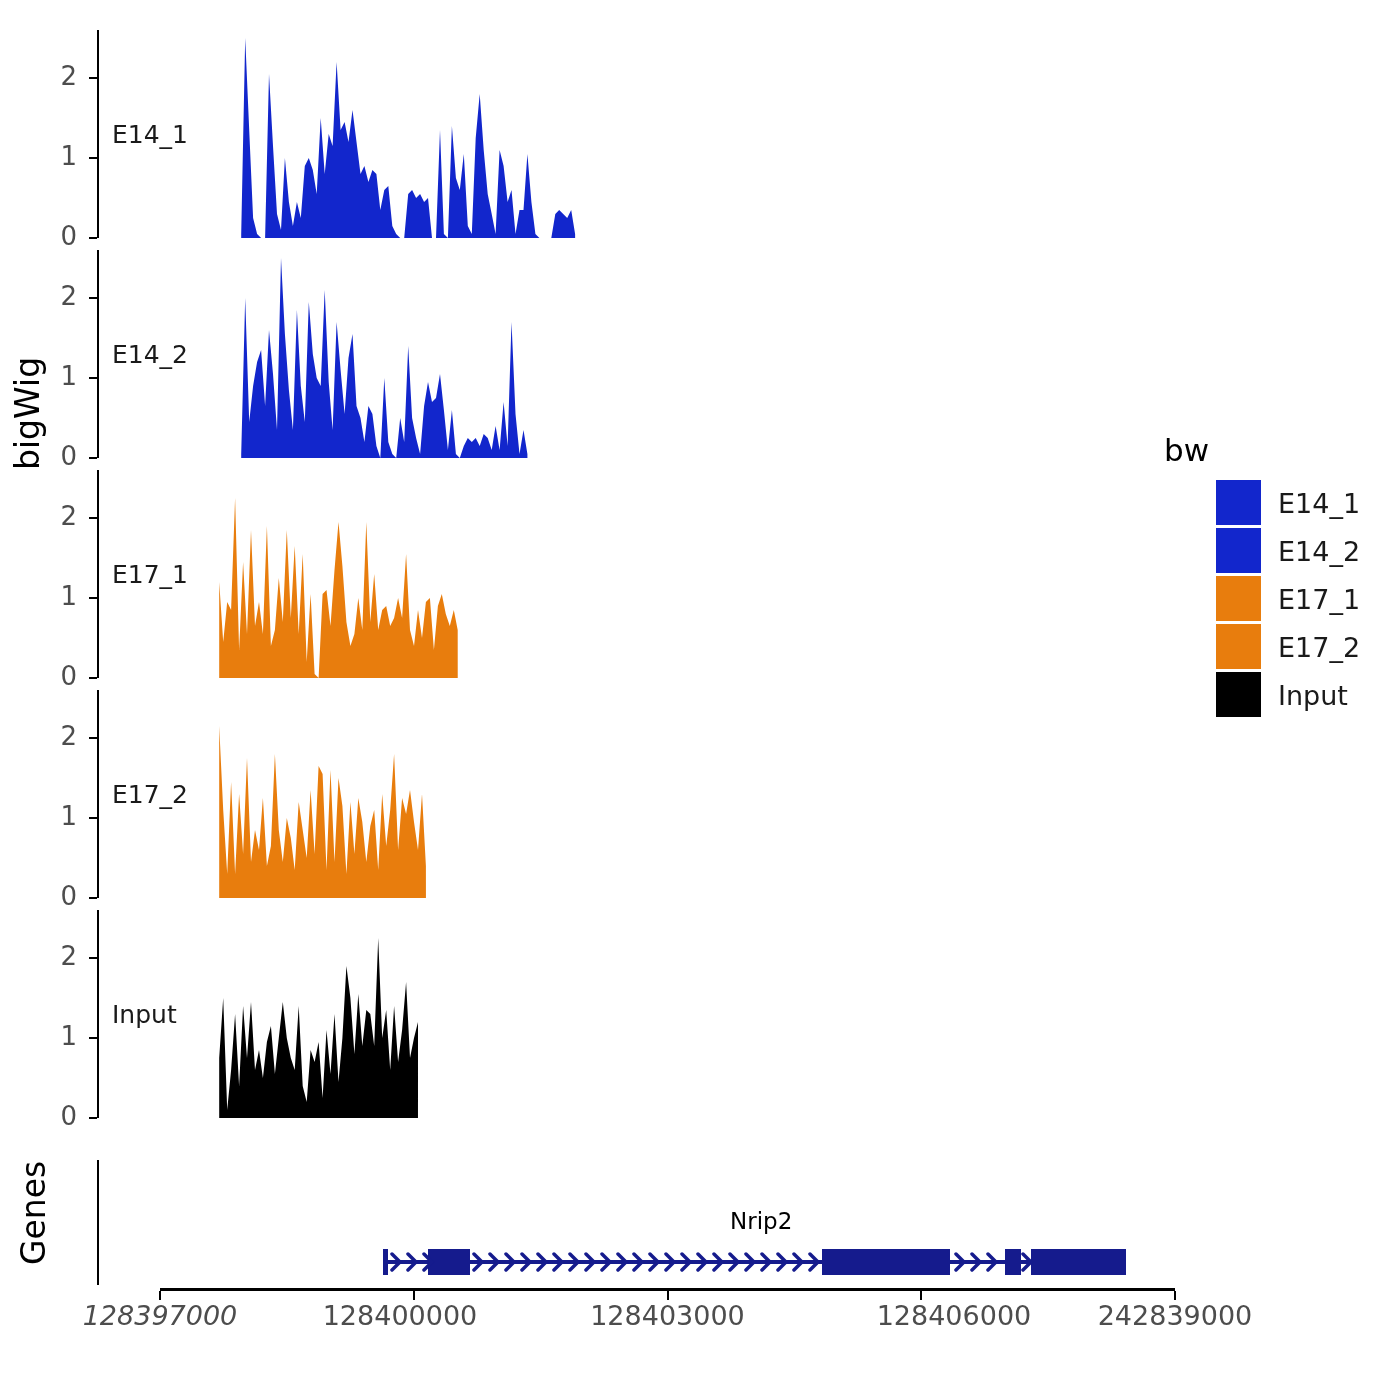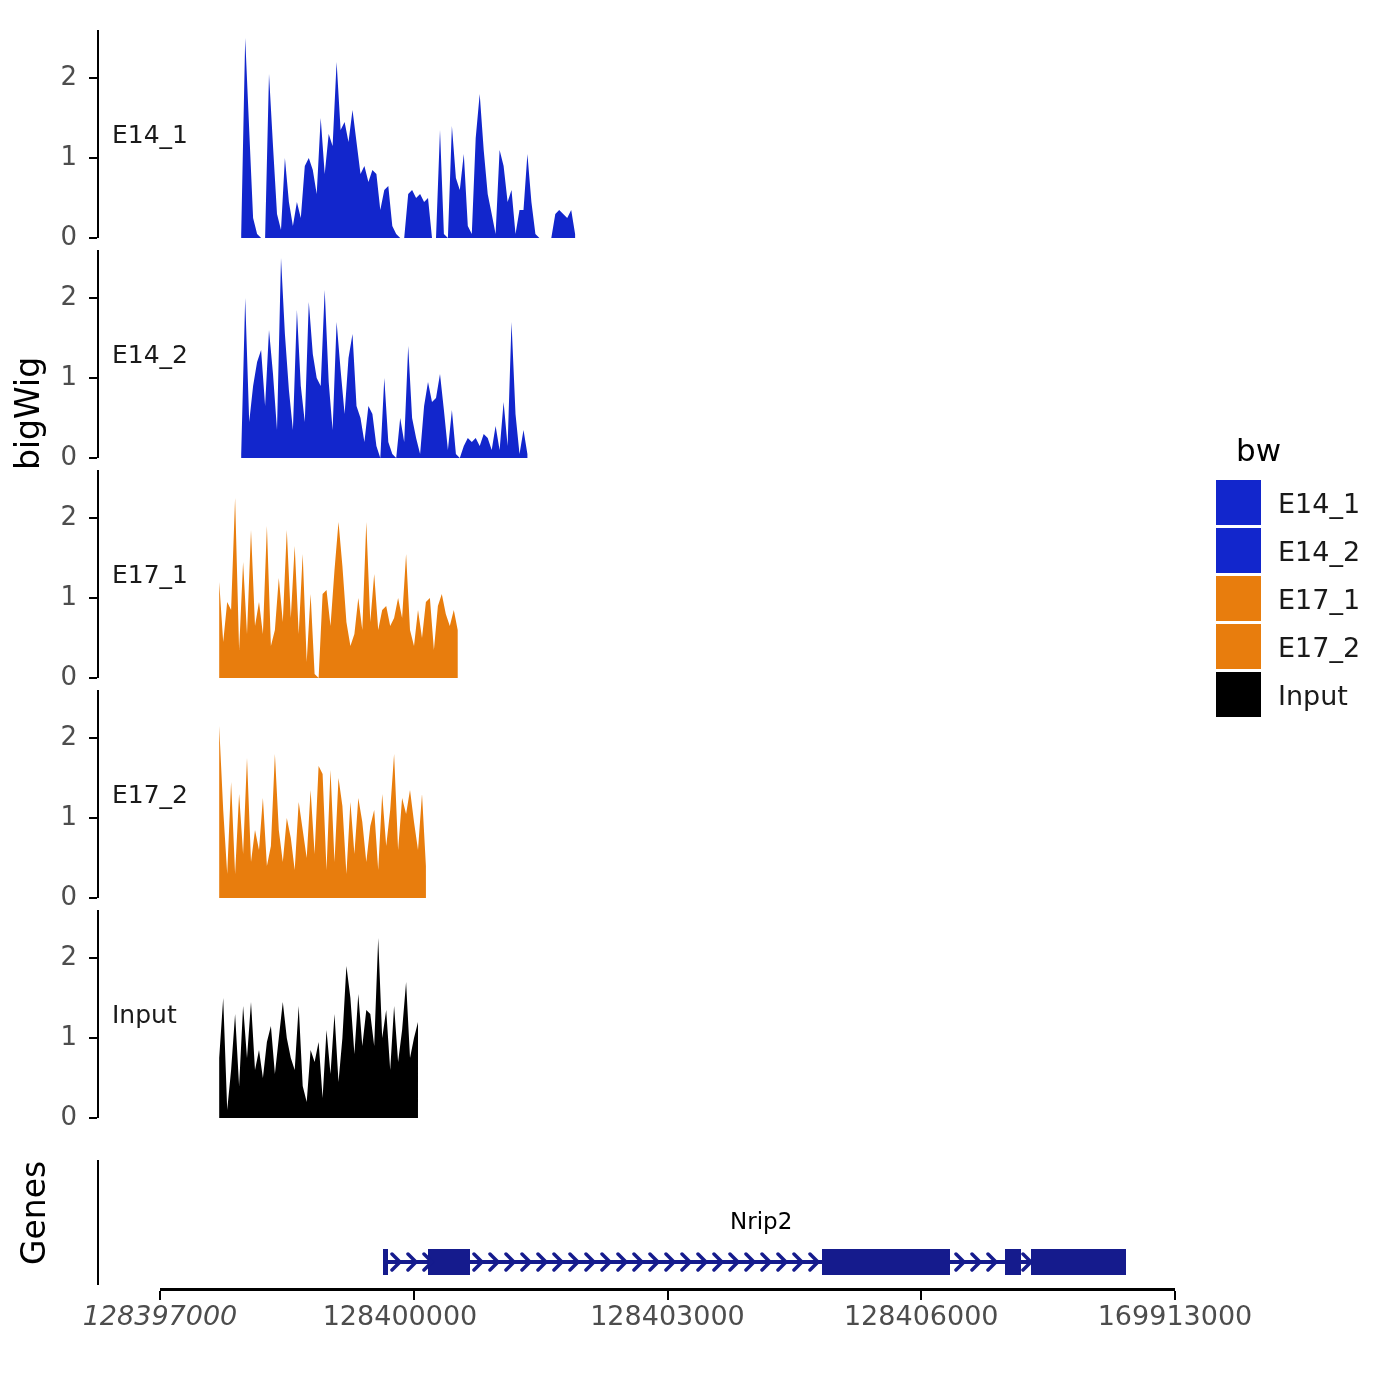"bw" div.legend-title { left: 1236px -> 1164px }
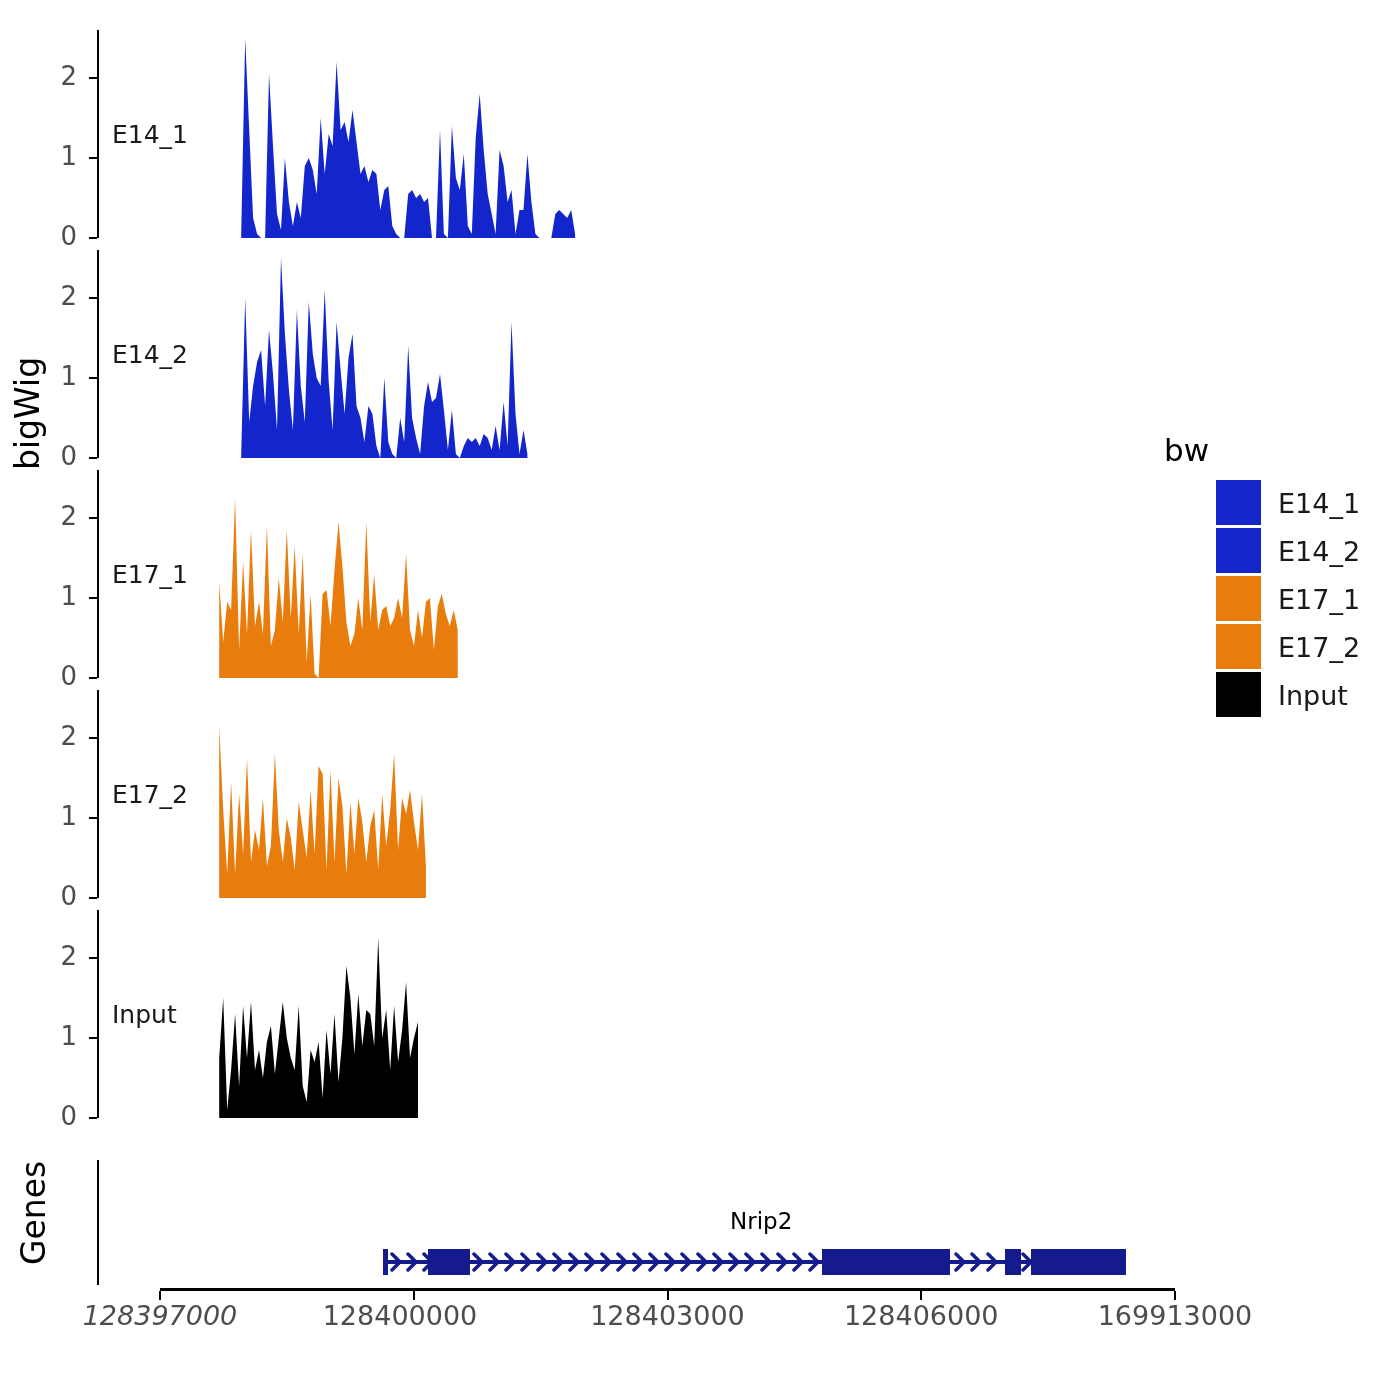"128406000" div.xticklab { text-align: none -> right }
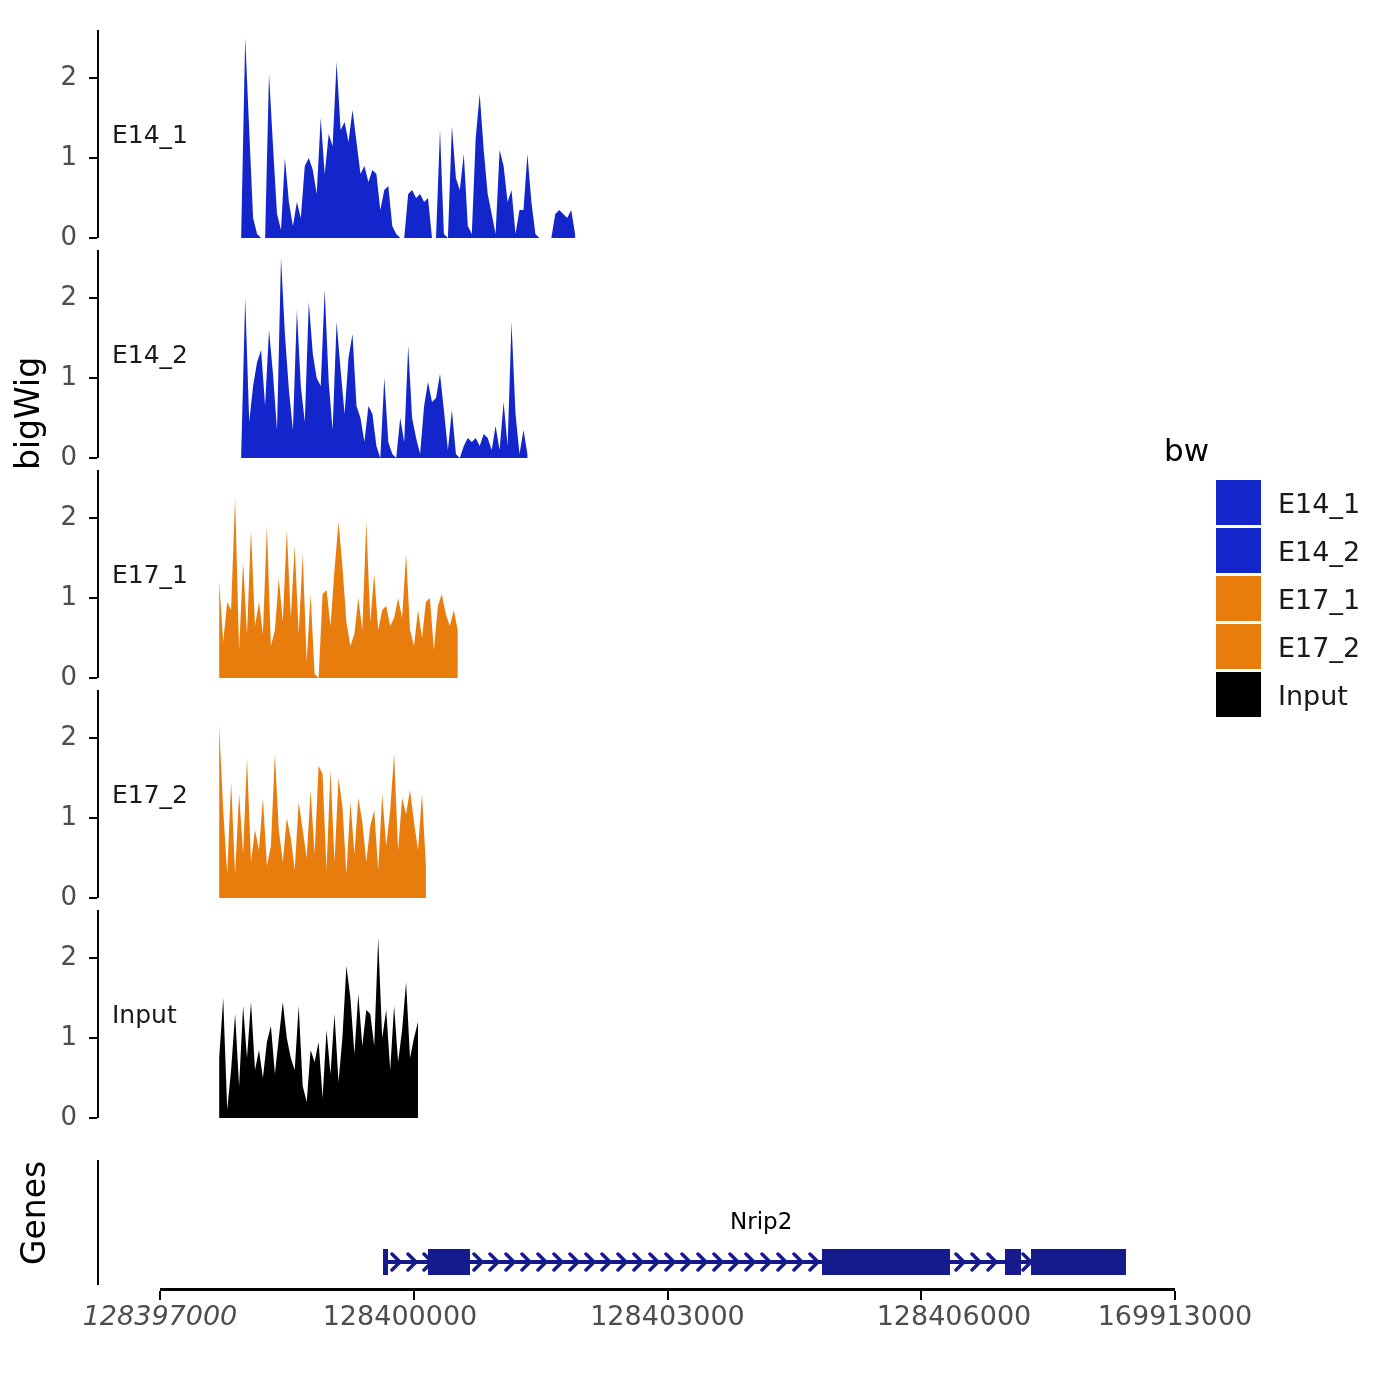"169913000" div.xticklab { text: 169913000 -> 242839000 }
